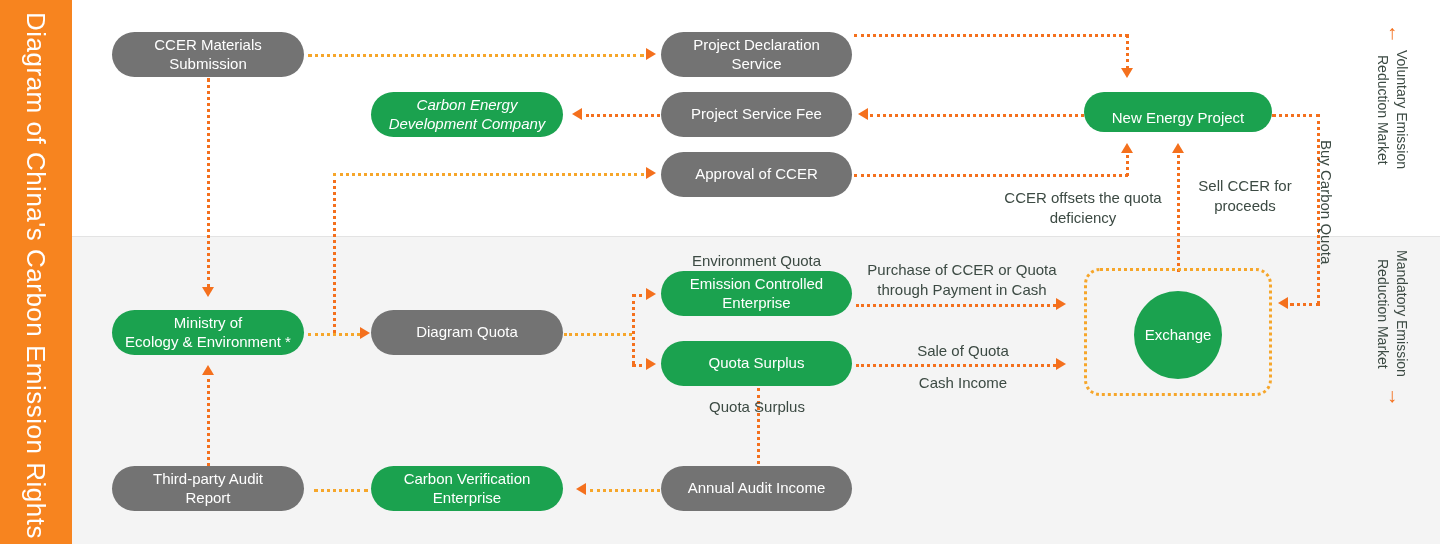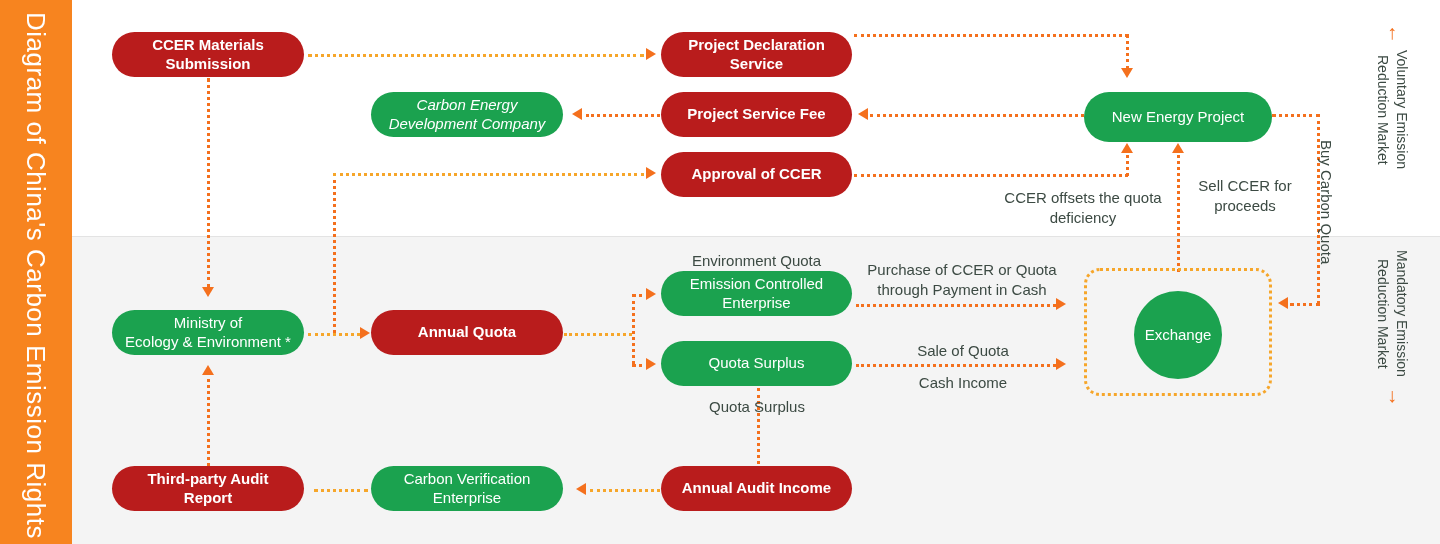"CCER Materials" .node.orange { background: #b91c1c -> #737373; font-weight: bold -> none }
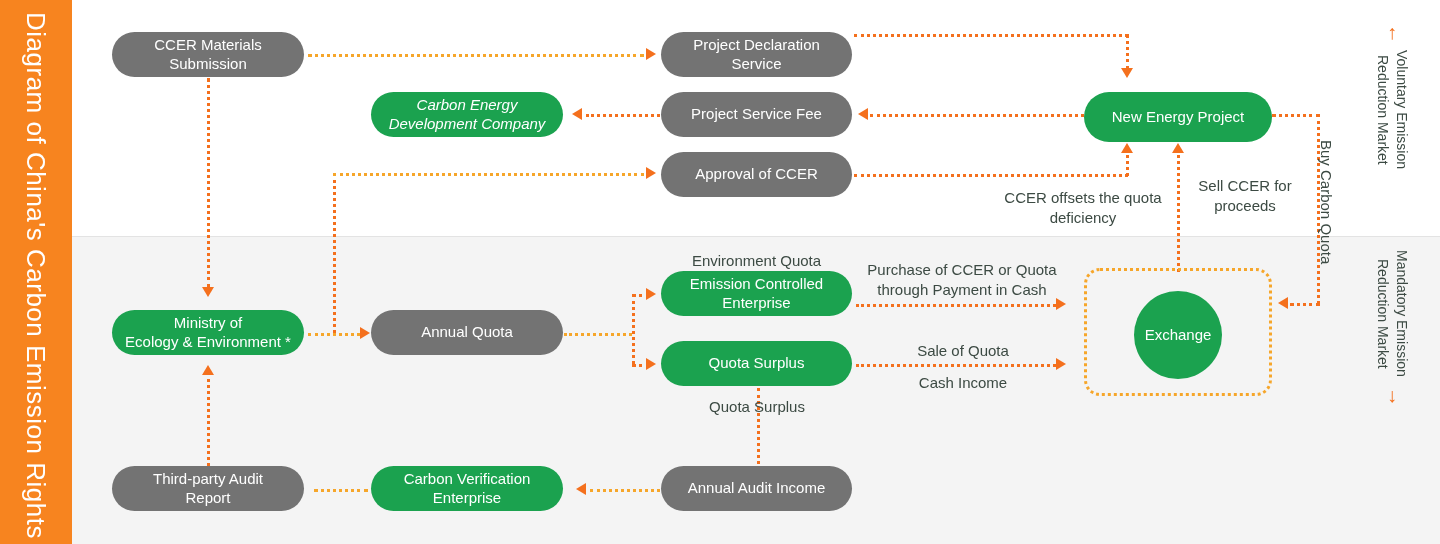"New Energy Project" div.node { align-items: none -> flex-end; height: 50px -> 40px }
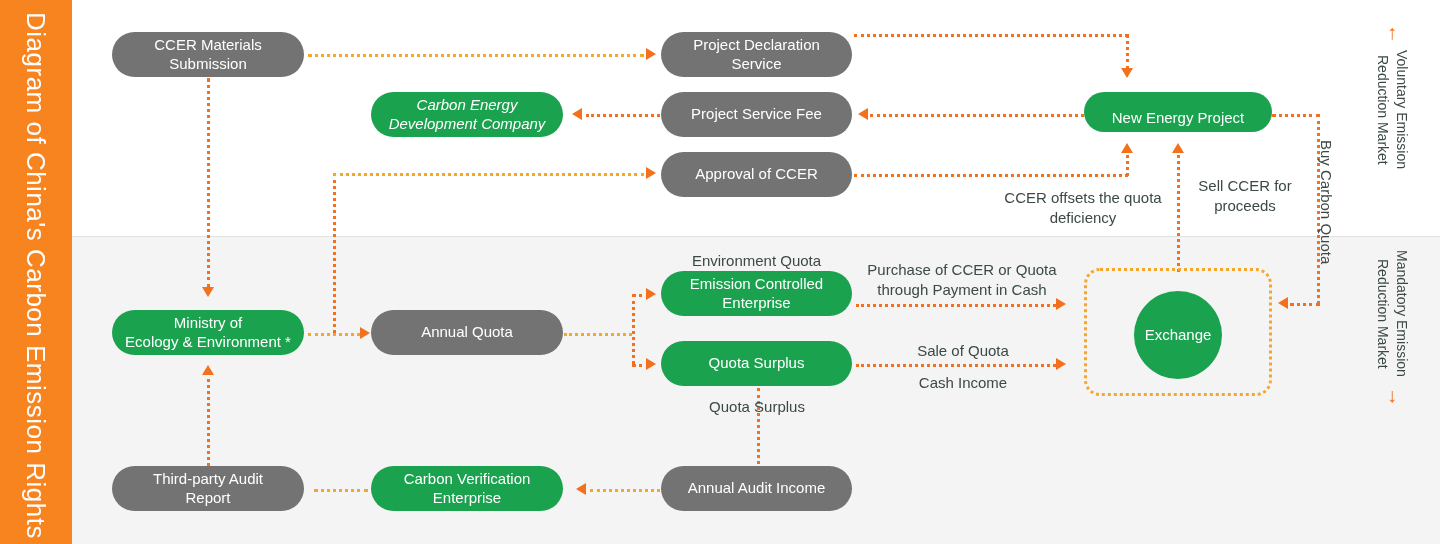"Annual Quota" span { text: Annual -> Diagram }
